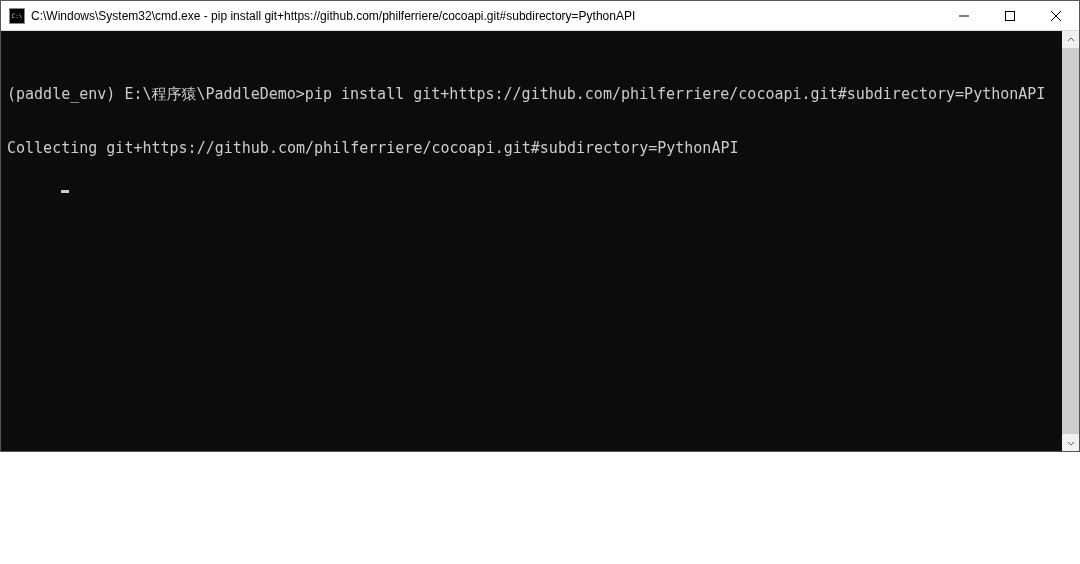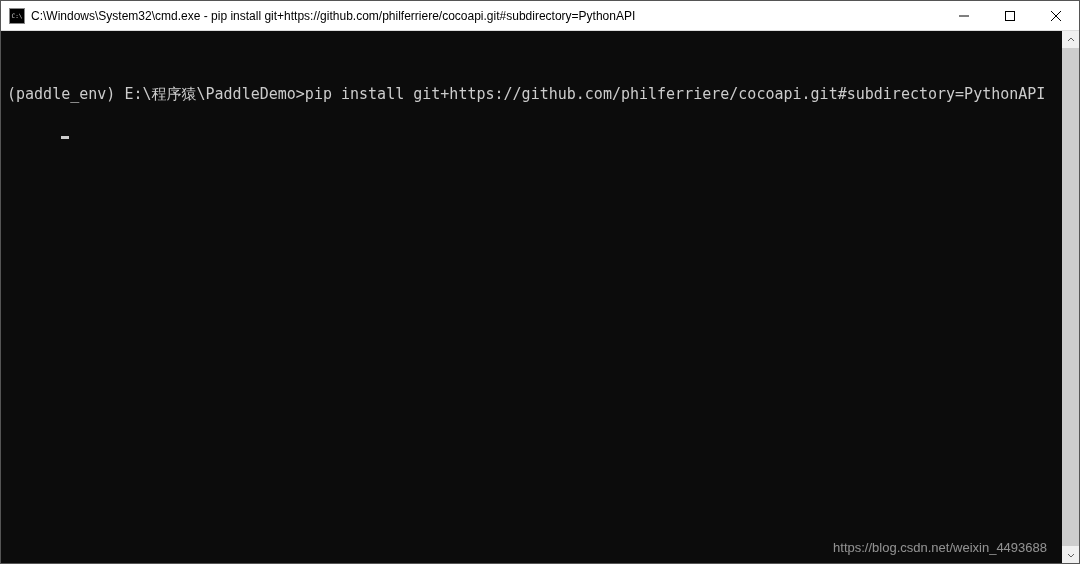"C:\Windows\System32\cmd.exe - pip" .window { height: 564px -> 452px }
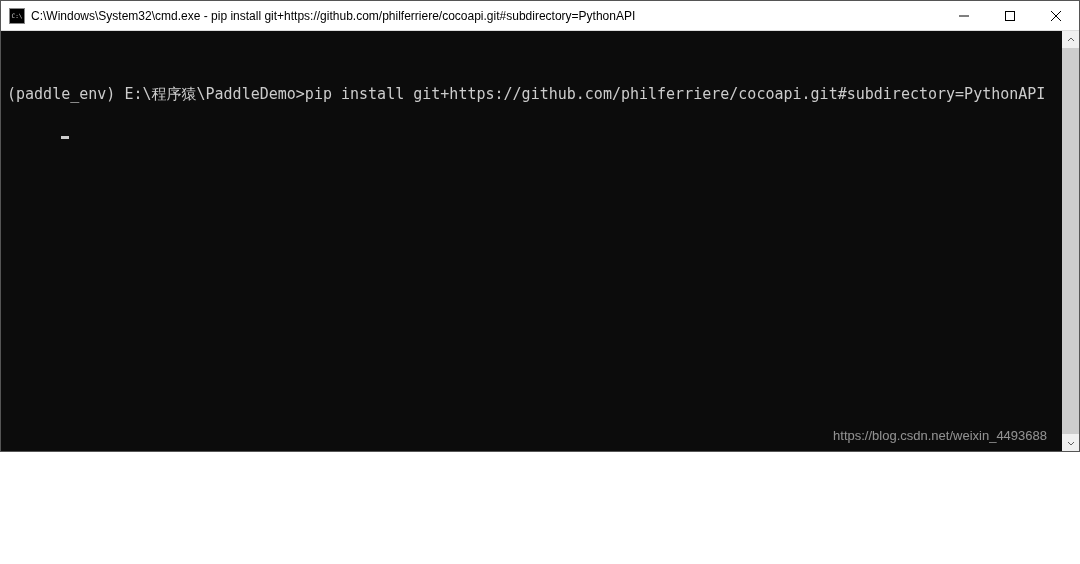"Collecting" div.line { html: none -> <div>Collecting git+https://github.com/philferriere/cocoapi.git#subdirectory=PythonAPI</div> }
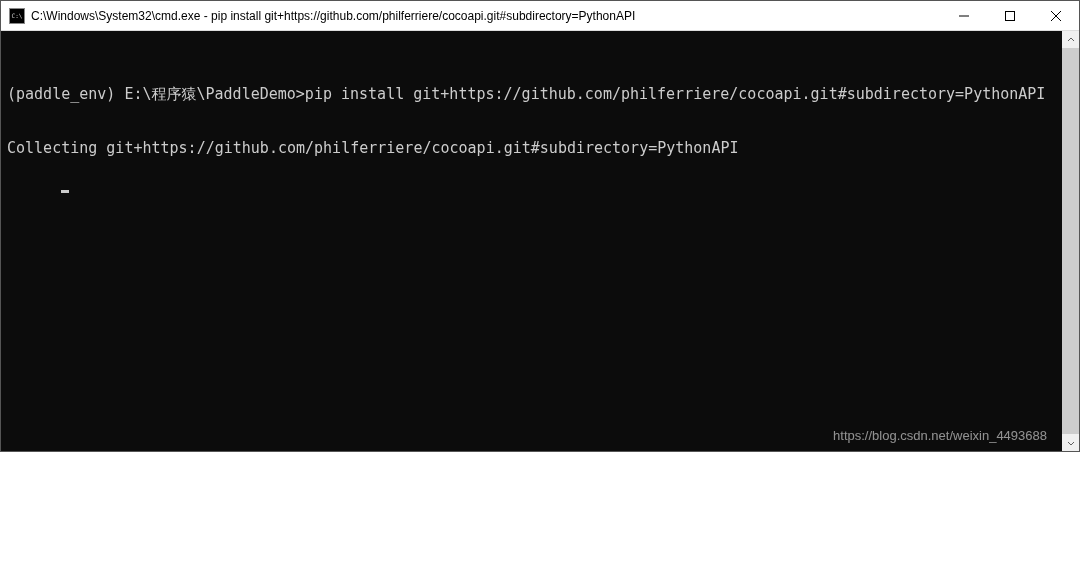"https://blog.csdn.net/weixin_4493688" div.watermark { html: <div>https://blog.csdn.net/weixin_4493688</div> -> none }
